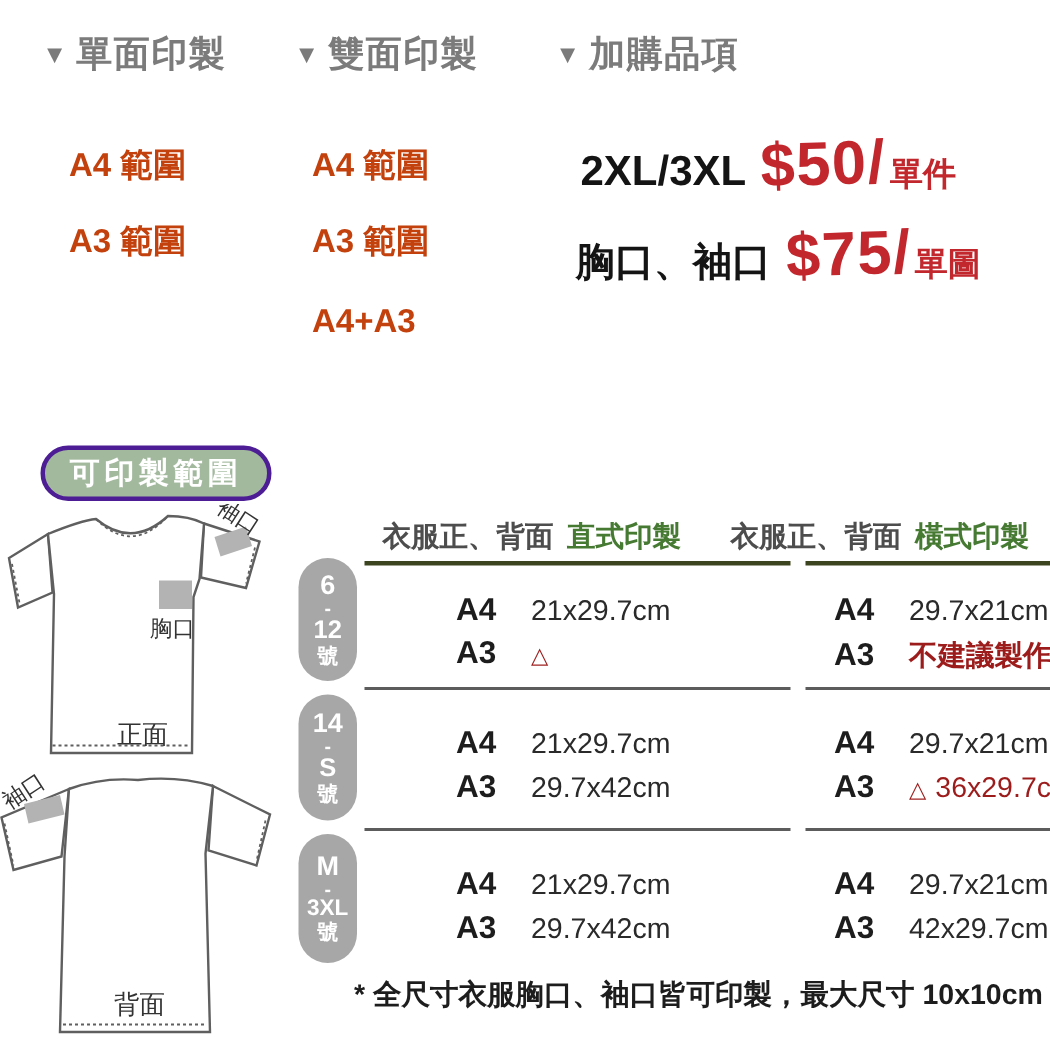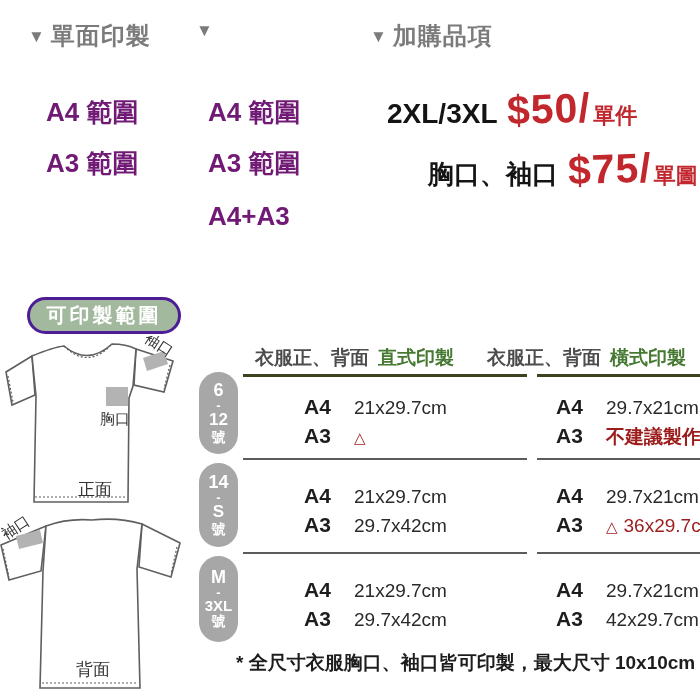"雙面印製" span { html: none -> <span>雙面印製</span> }
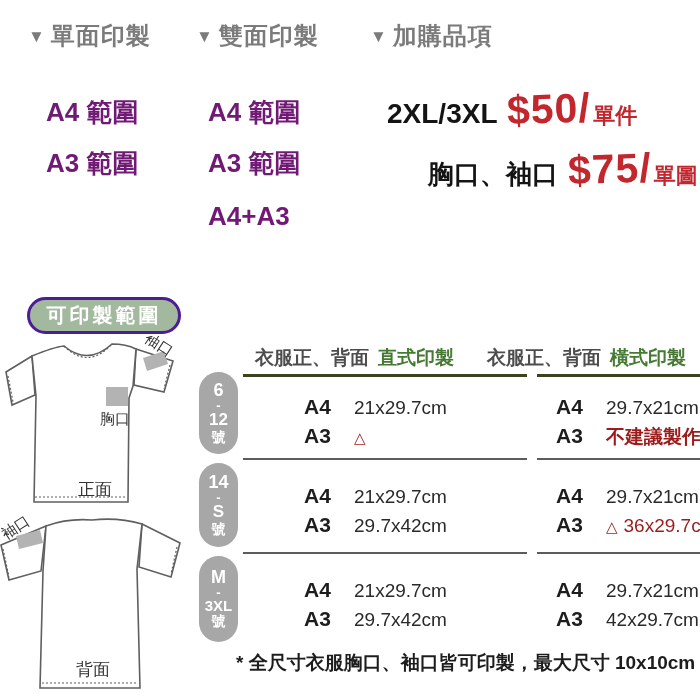"A4 範圍" .opt-item { color: #701a75 -> #c2410c; font-size: 26px -> 22px }
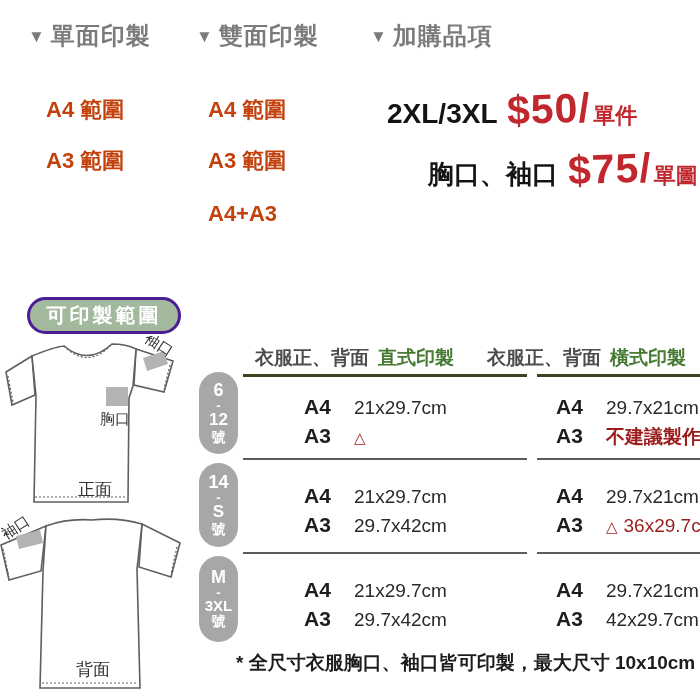"胸口、袖口" .addon-label.smaller { margin-left: 44px -> none }
